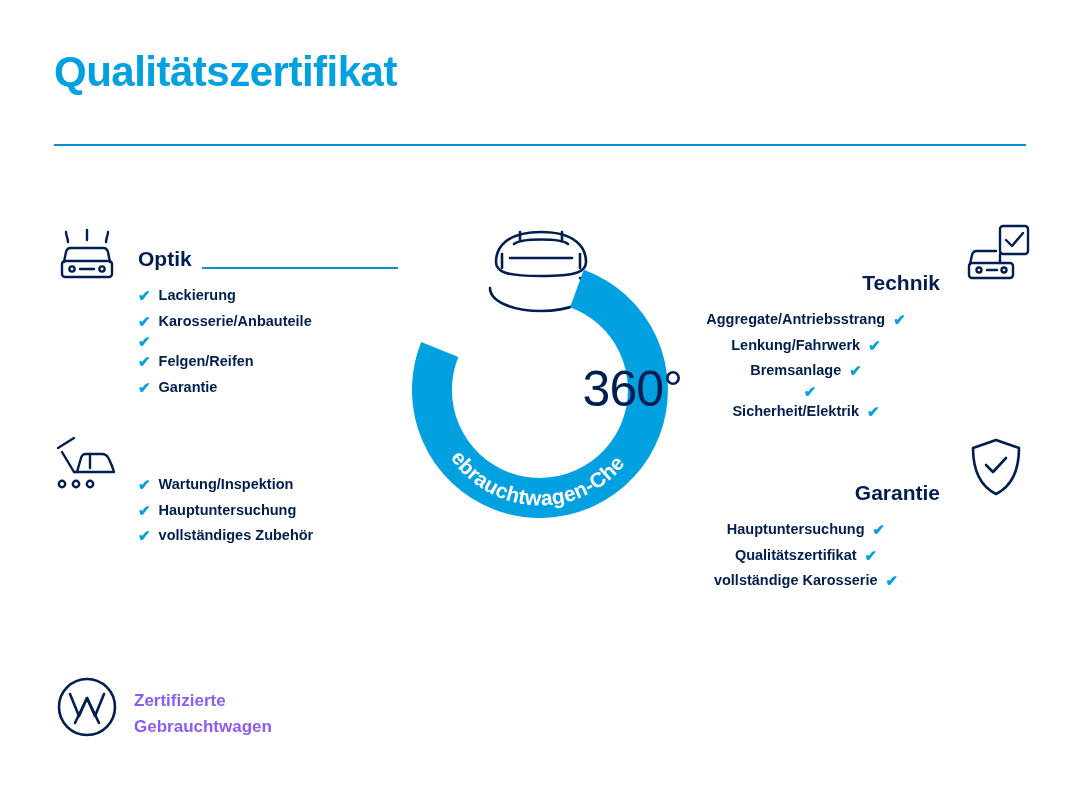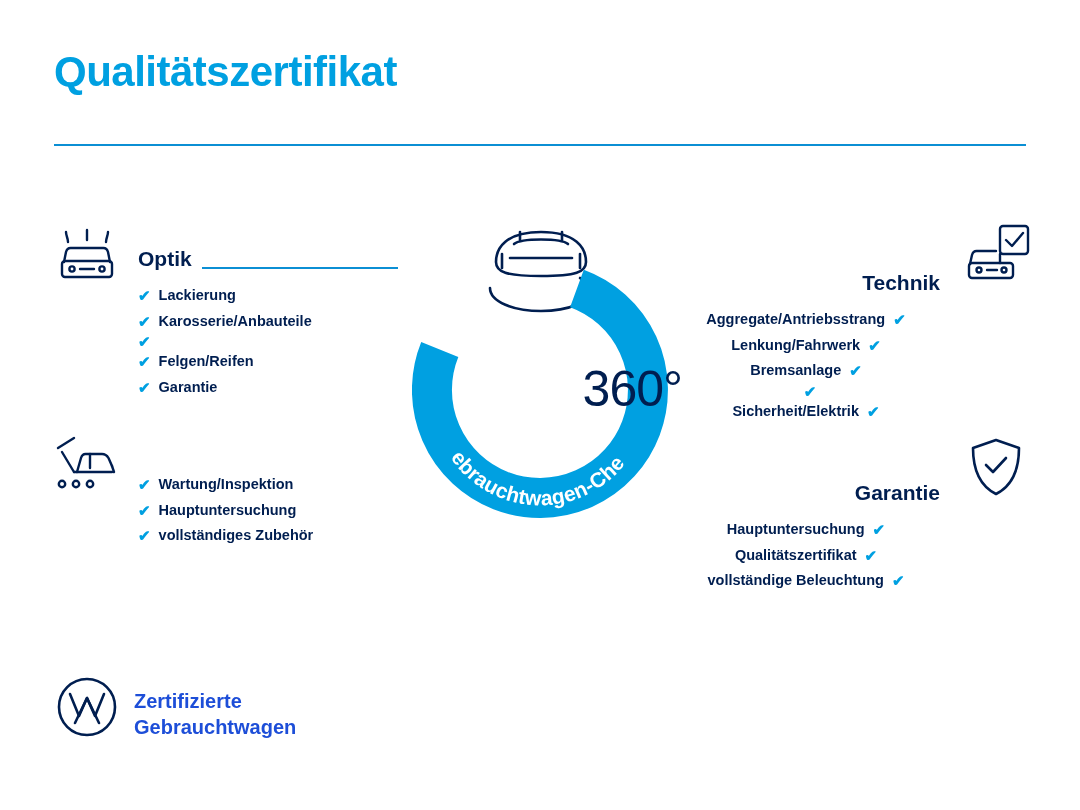"vollständige Beleuchtung" span { text: Beleuchtung -> Karosserie }
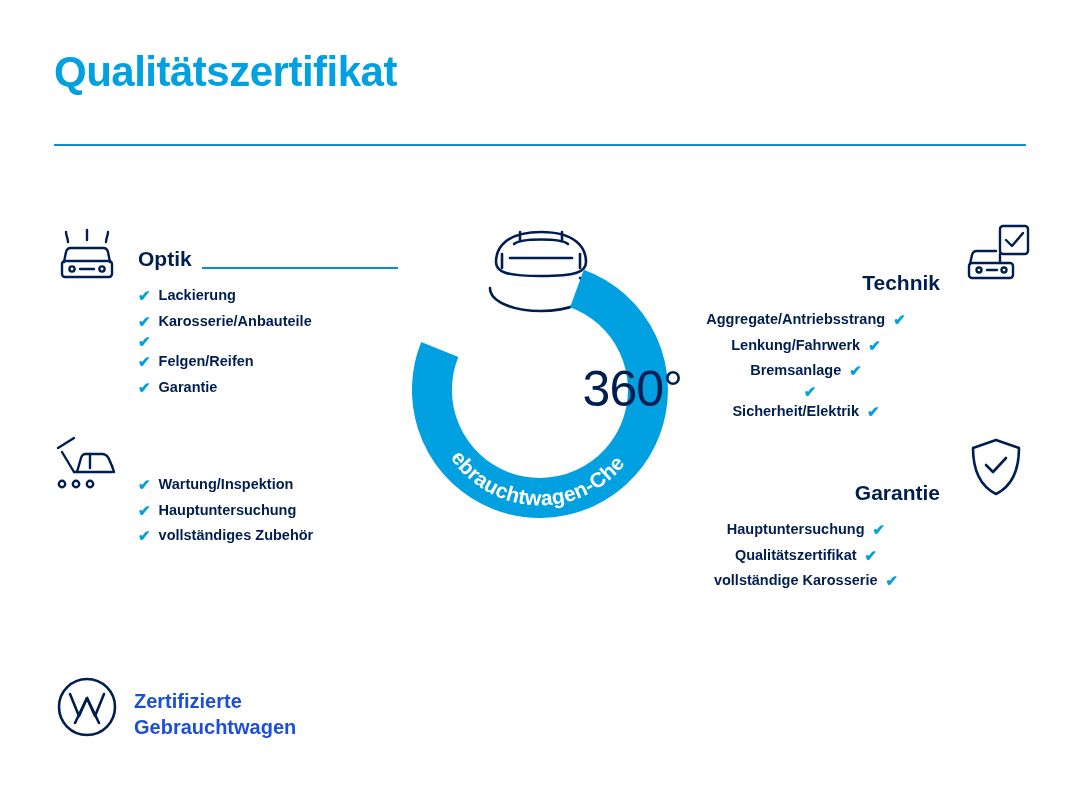"Zertifizierte" .footer-text { color: #1d4ed8 -> #8b5cf6; font-size: 20px -> 17px }
